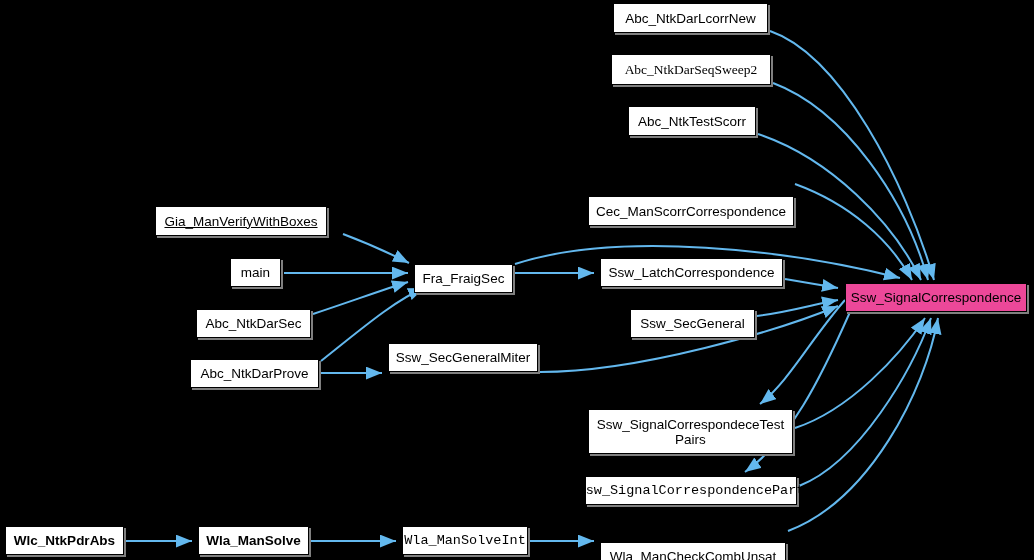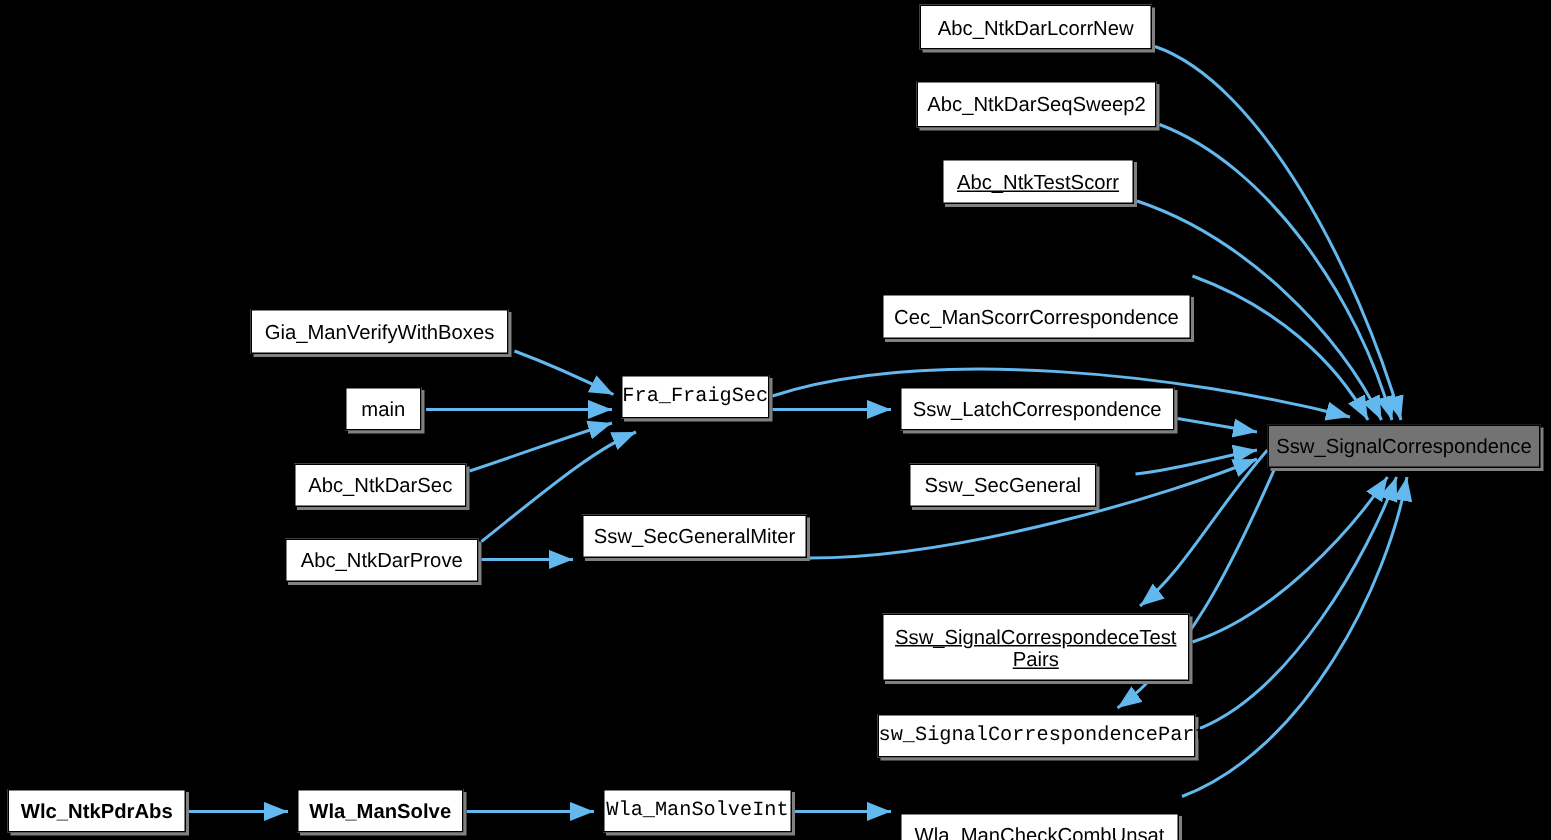"Abc_NtkDarSeqSweep2" div.node { font-family: none -> Liberation Serif, serif }
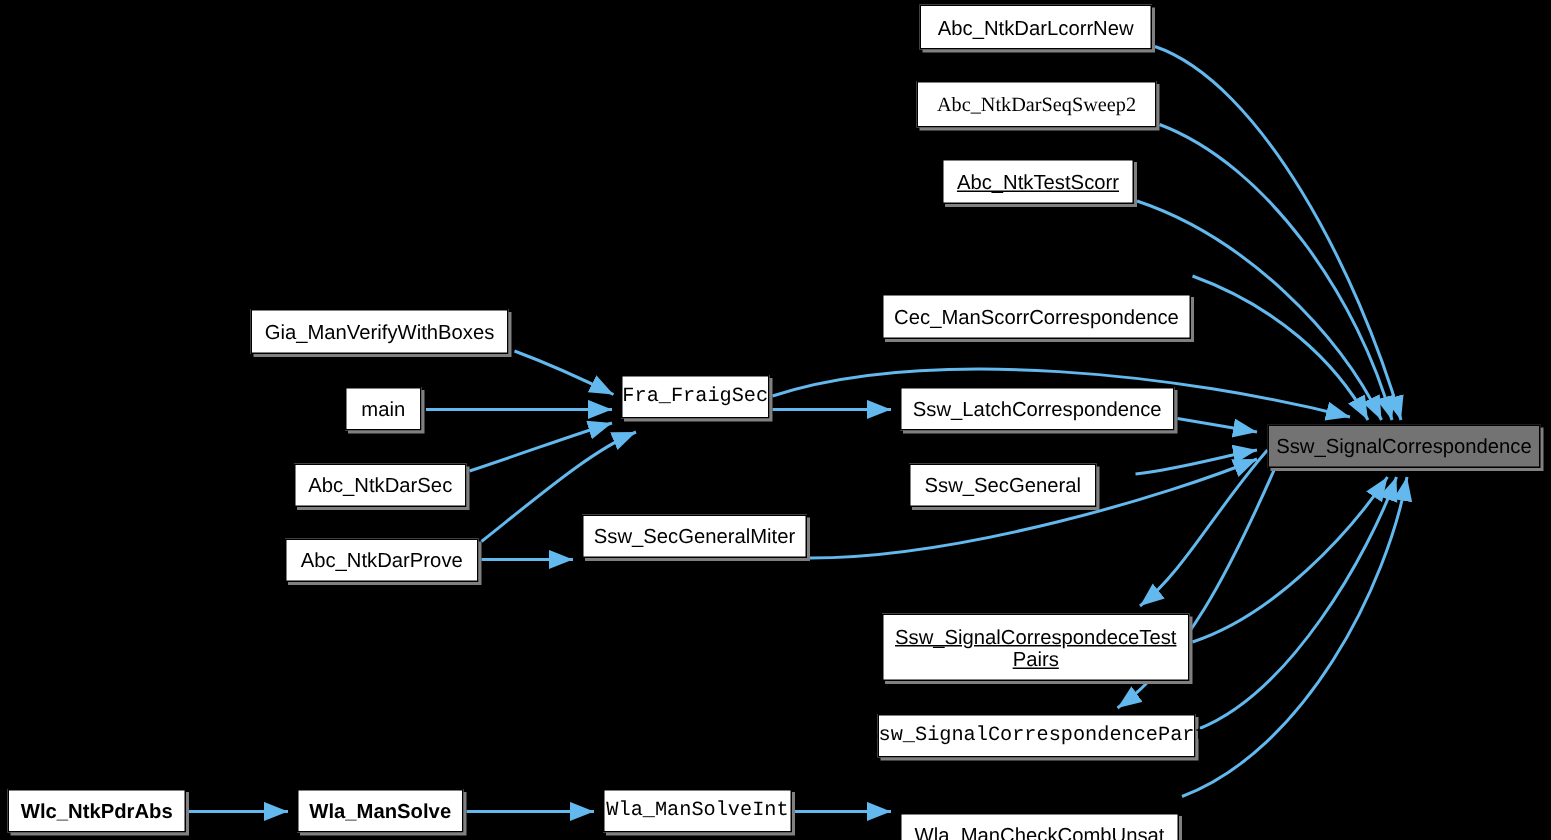"Abc_NtkTestScorr" div.node { text-decoration: underline -> none }
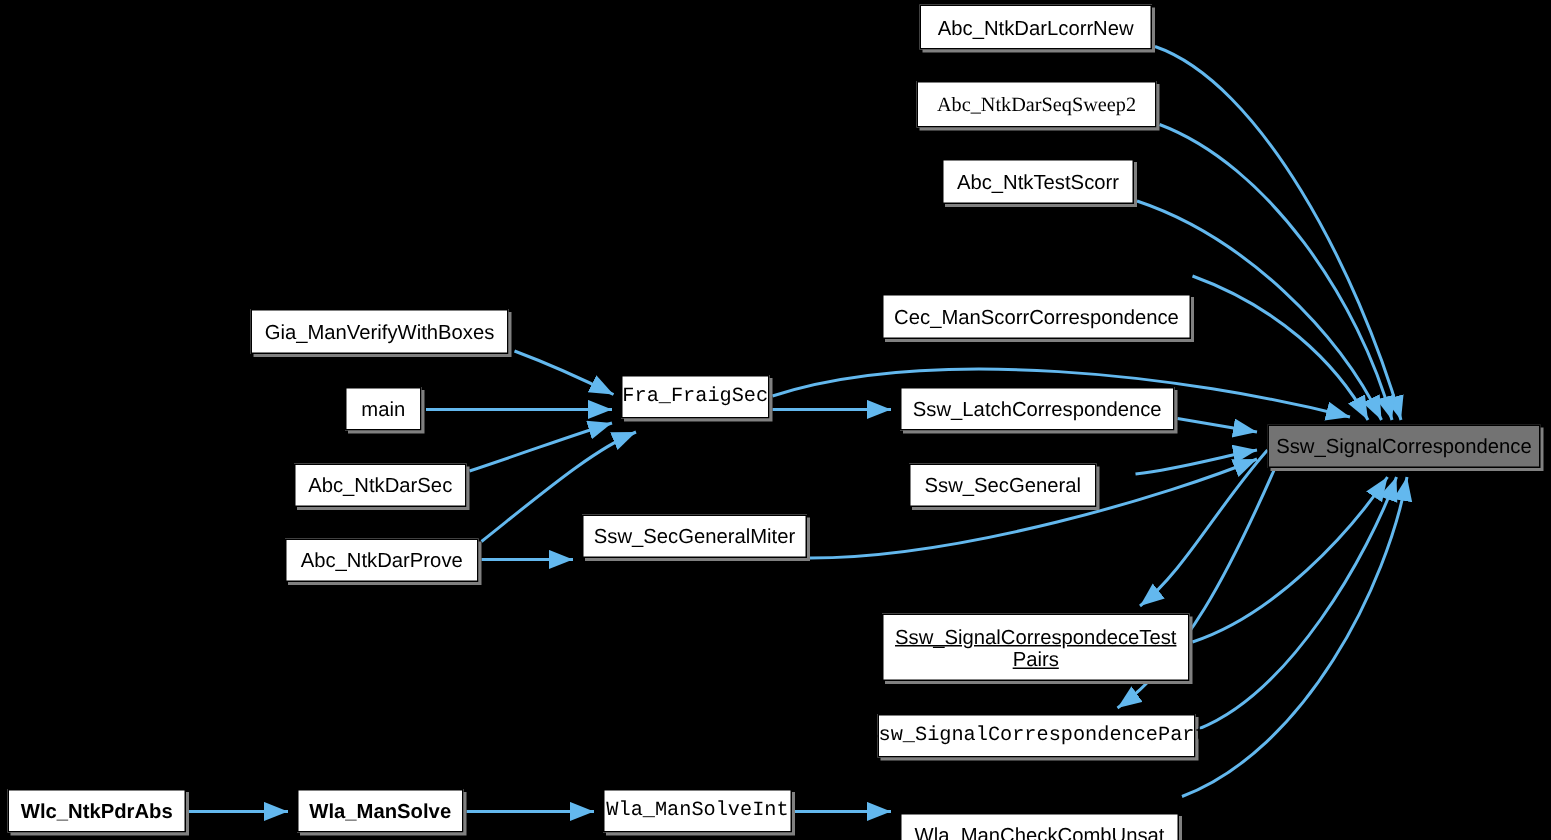"Gia_ManVerifyWithBoxes" div.node { left: 167px -> 155px; text-decoration: none -> underline }
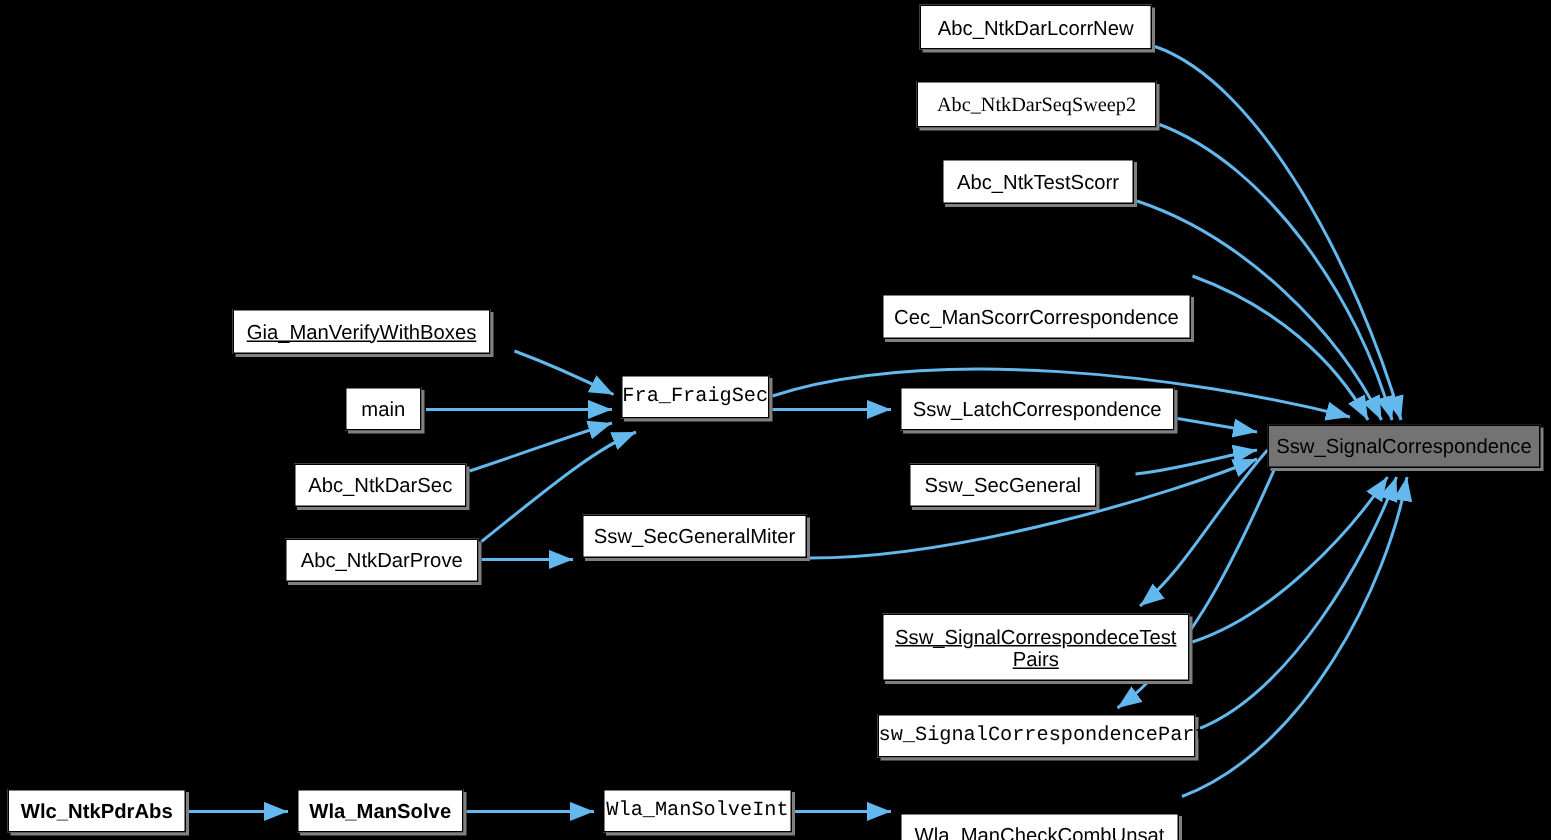"Fra_FraigSec" div.node { font-family: Liberation Mono, monospace -> none; top: 250px -> 264px }
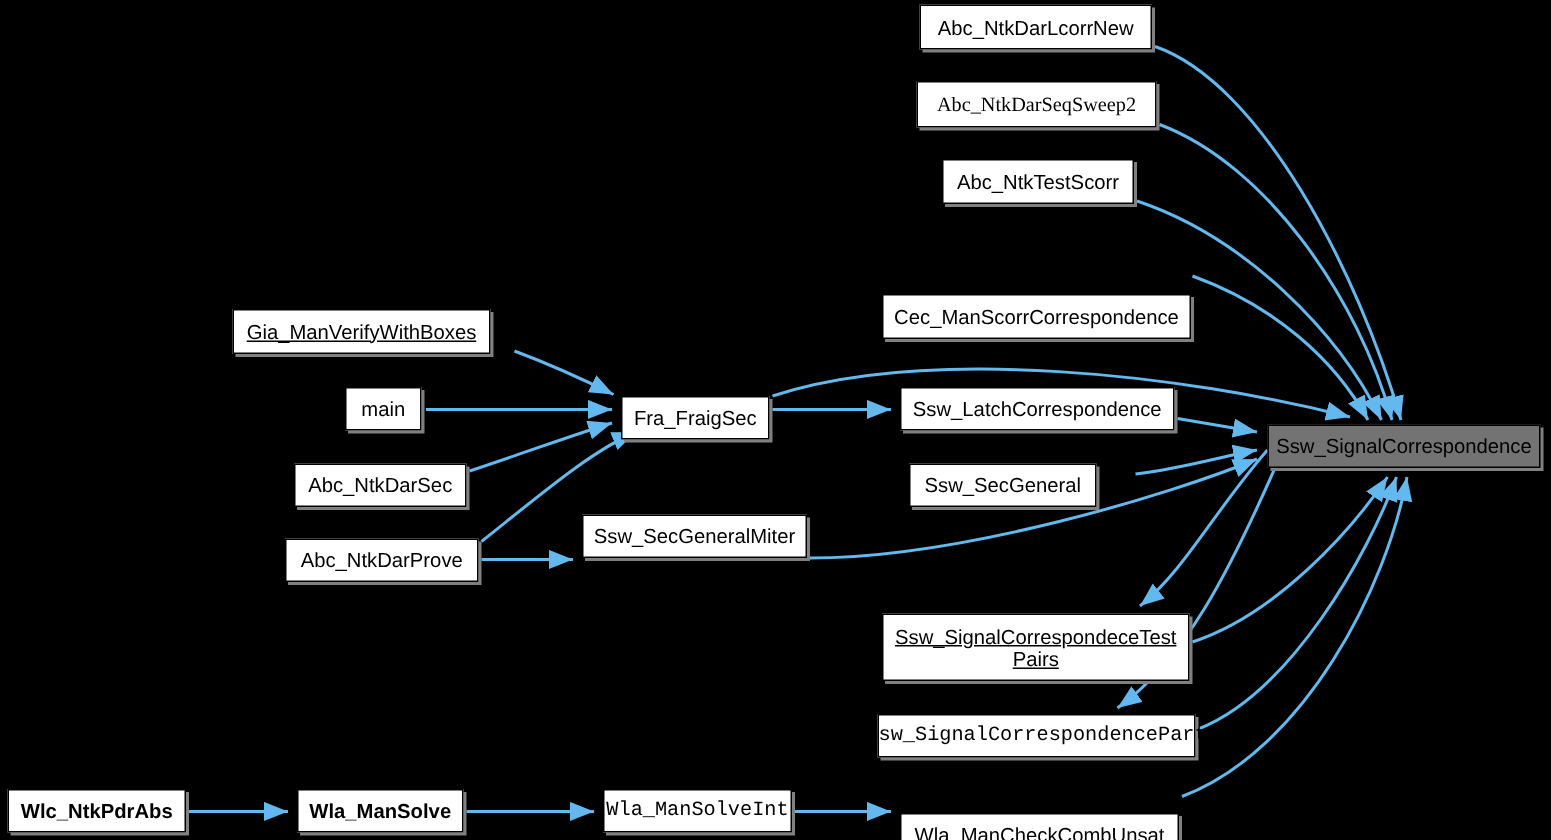"Ssw_SignalCorrespondence" .node.highlight { background: #737373 -> #ec4899 }
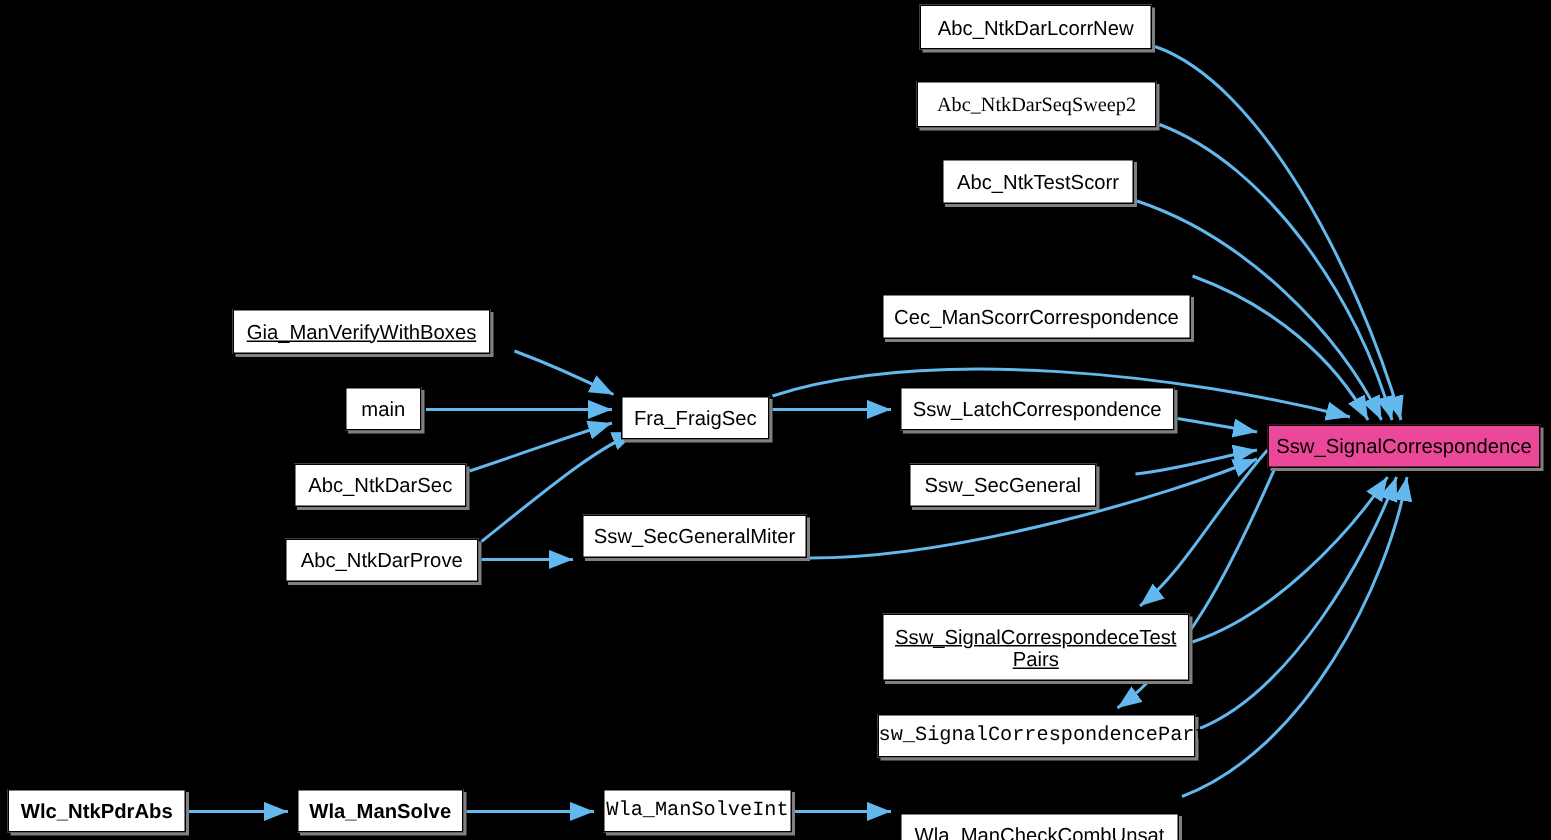"Ssw_SecGeneral" div.node { left: 606px -> 630px }
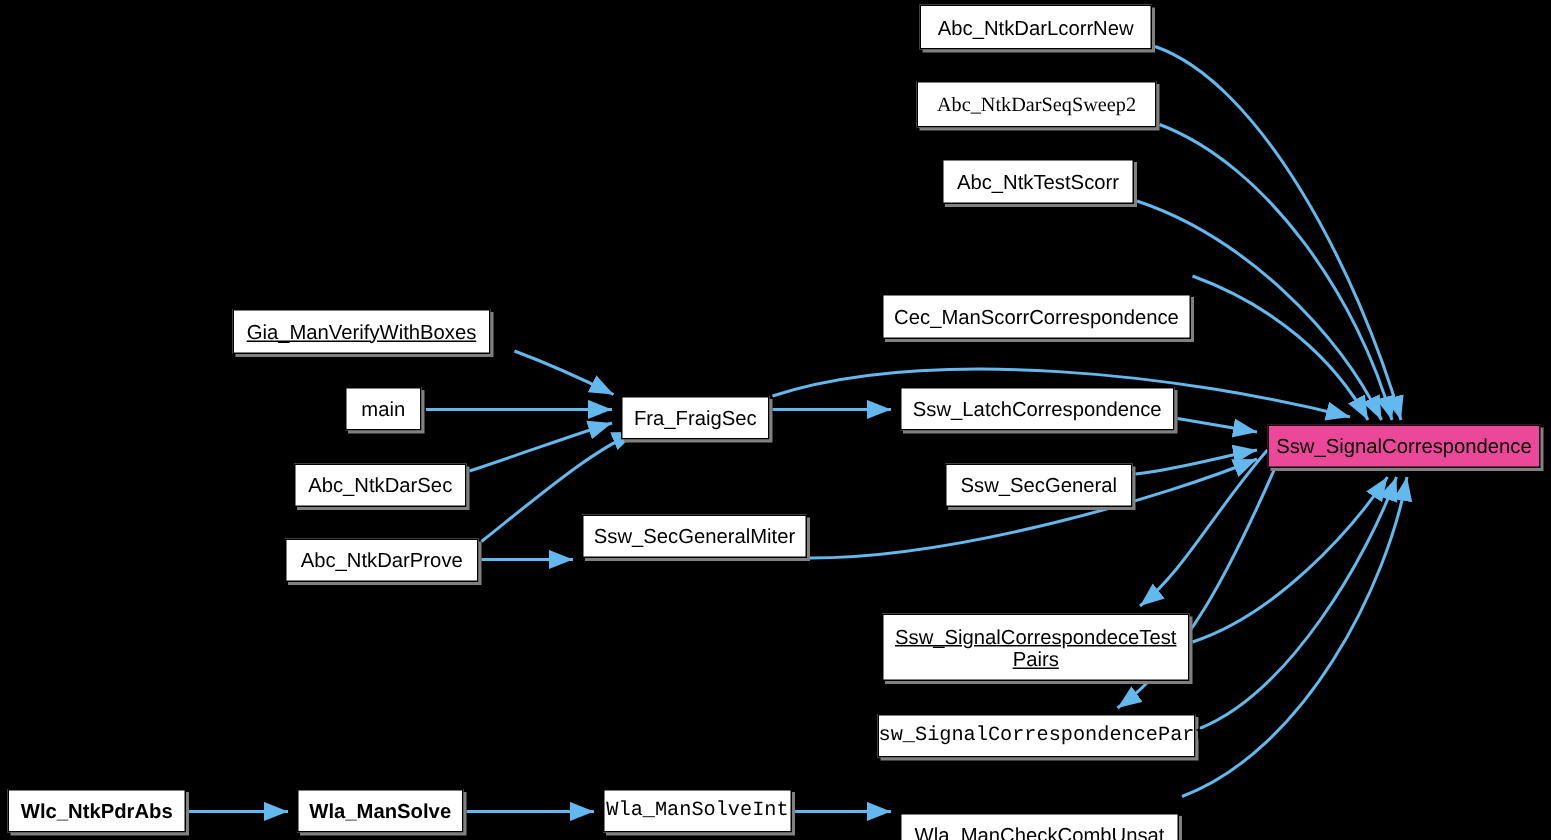"Ssw_SignalCorrespondeceTest" div.node { text-decoration: underline -> none }
